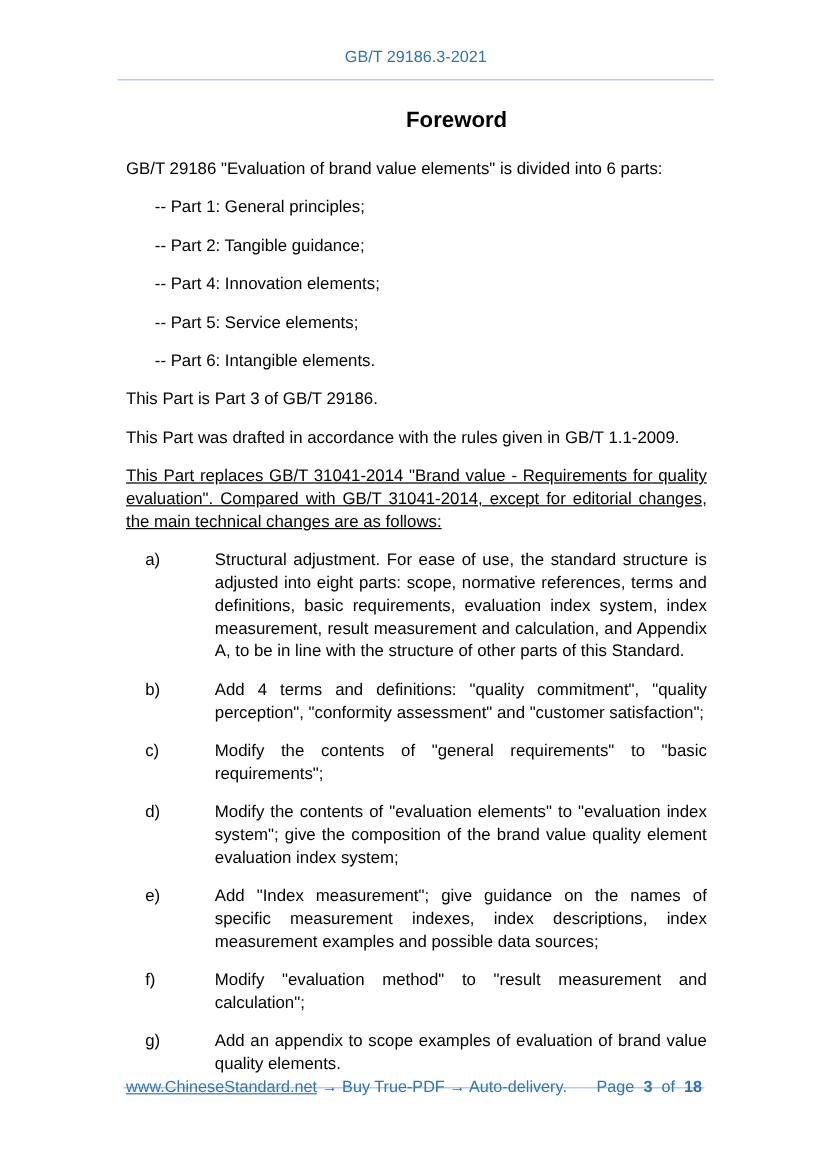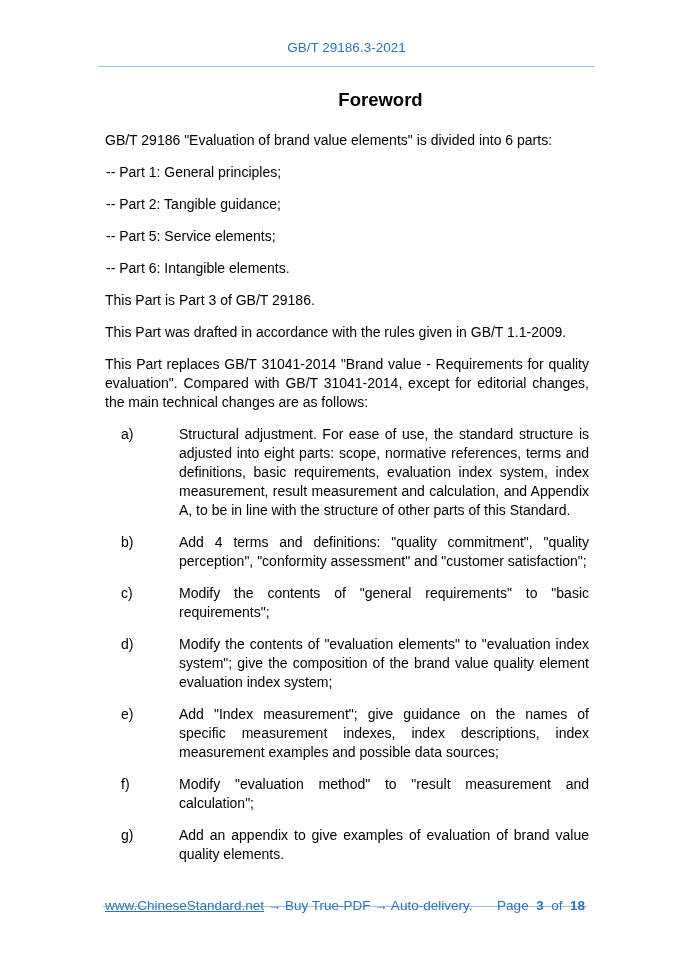"-- Part 1: General principles;" .part { margin: 0 0 13px 1px -> 0 0 13px 24px }
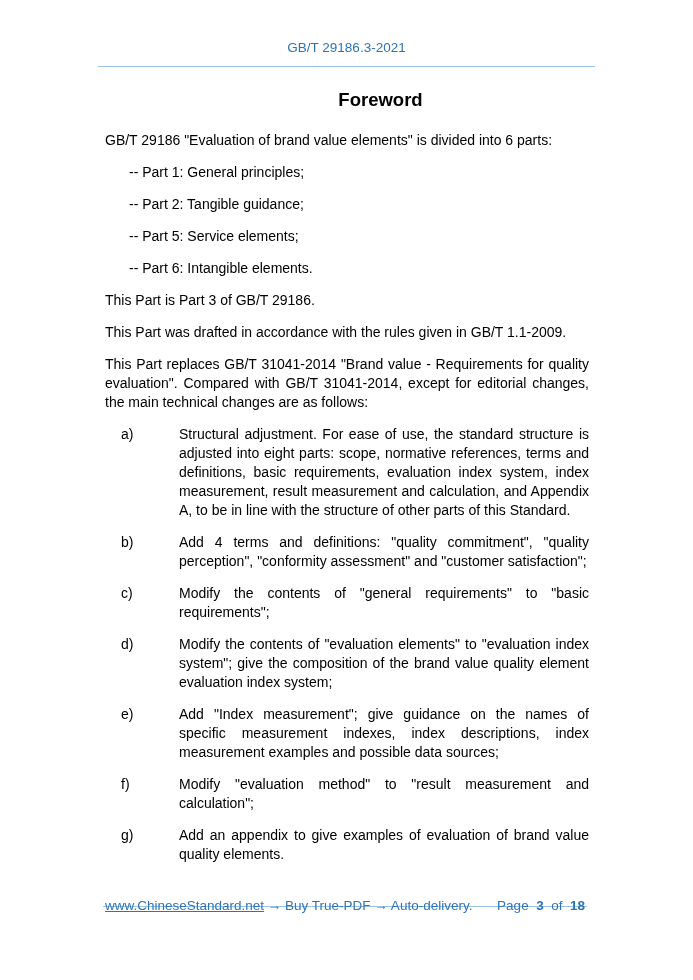"-- Part 4: Innovation elements;" p.part { html: none -> <p>-- Part 4: Innovation elements;</p> }
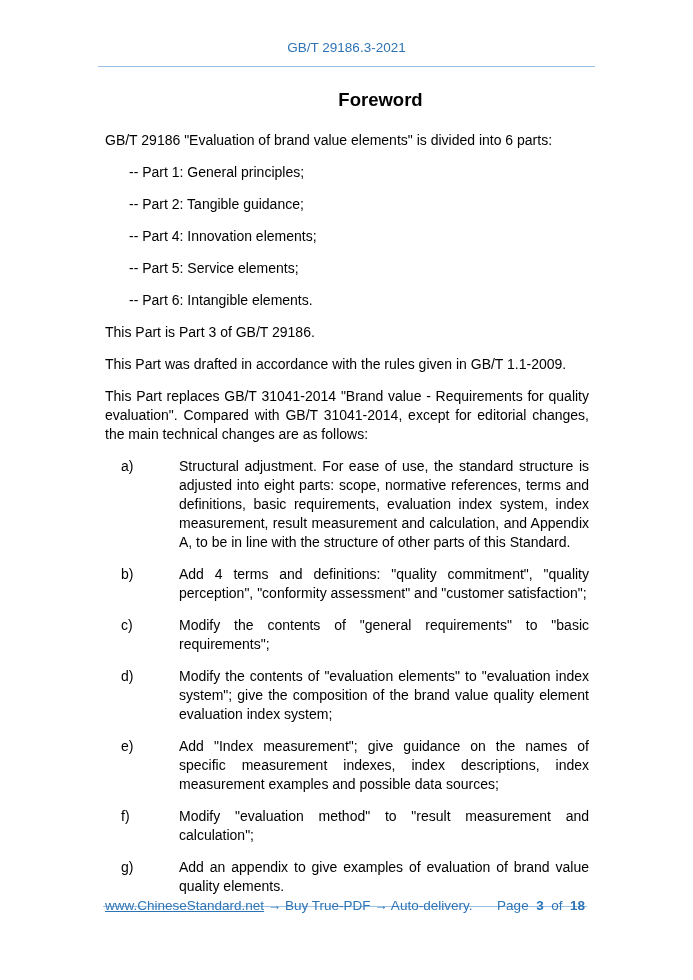"This Part replaces GB/T 31041-2014" .justify { text-decoration: none -> underline }
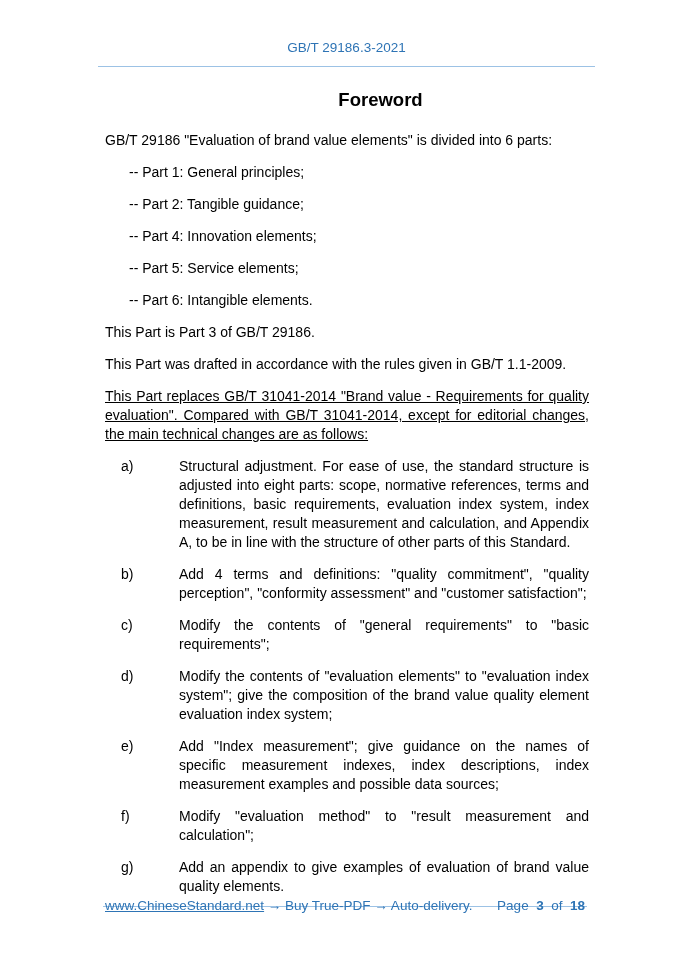"Add an appendix to give" span.tx { text: give -> scope }
